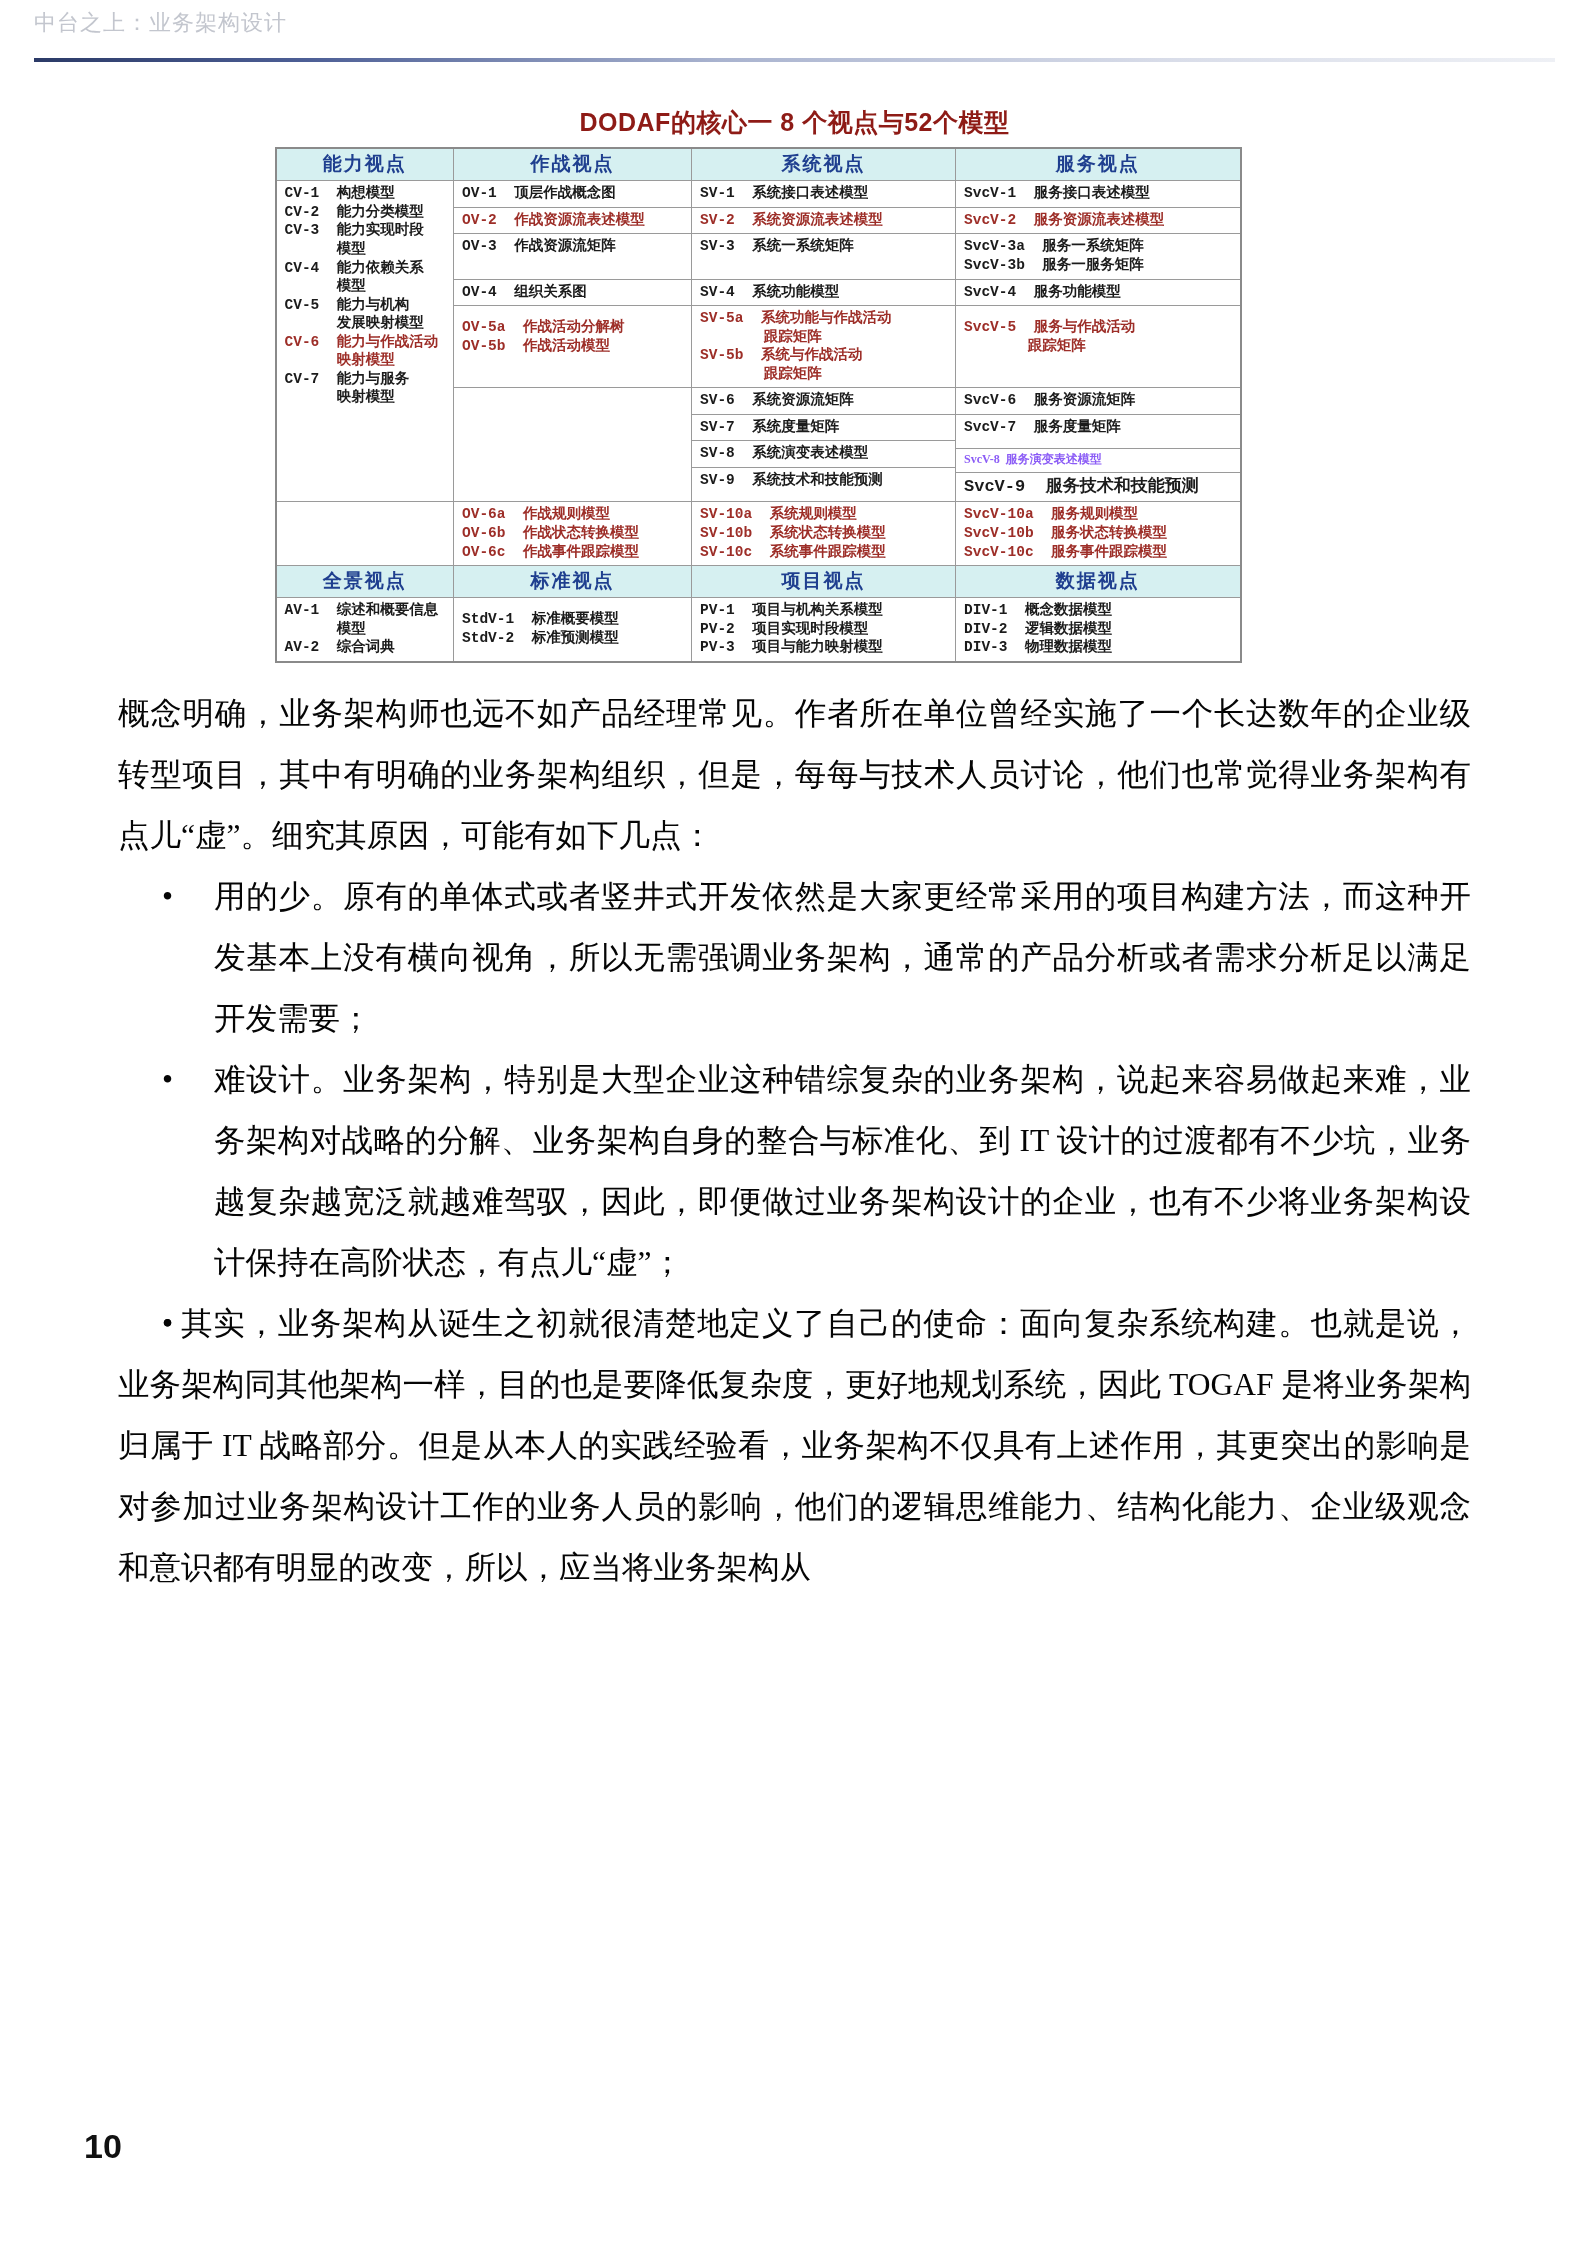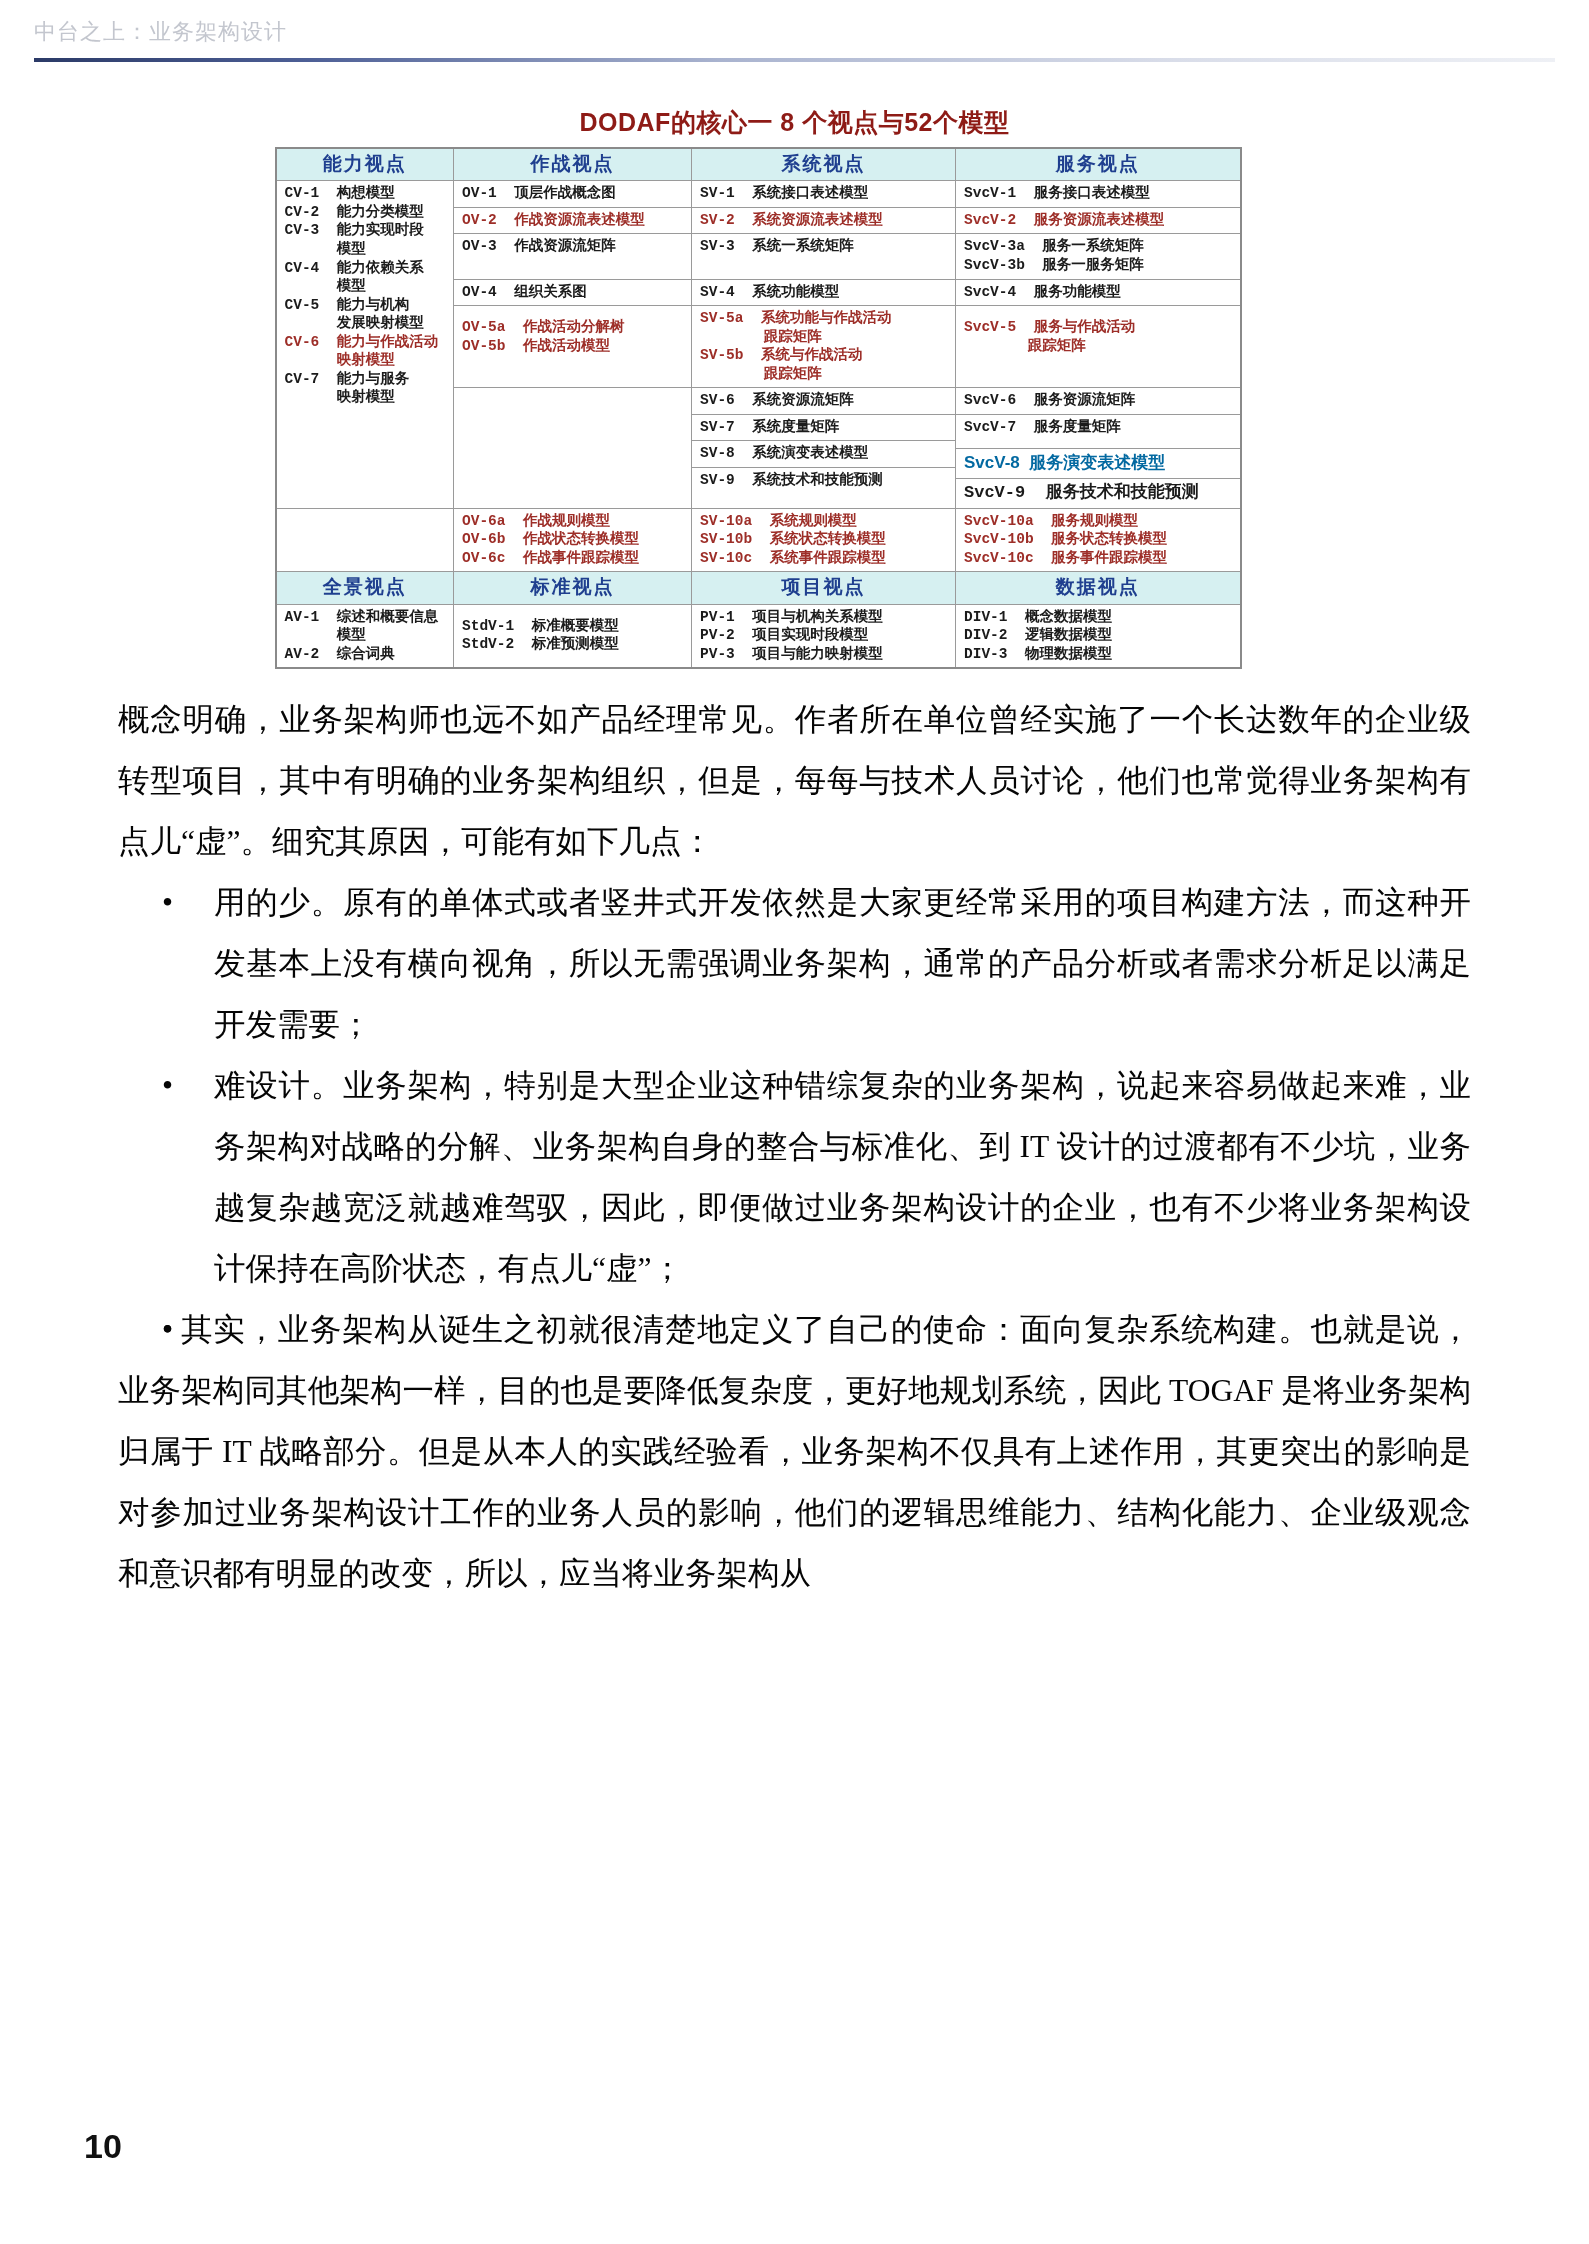"中台之上：业务架构设计" .page-header .head-text { top: 17px -> 8px }
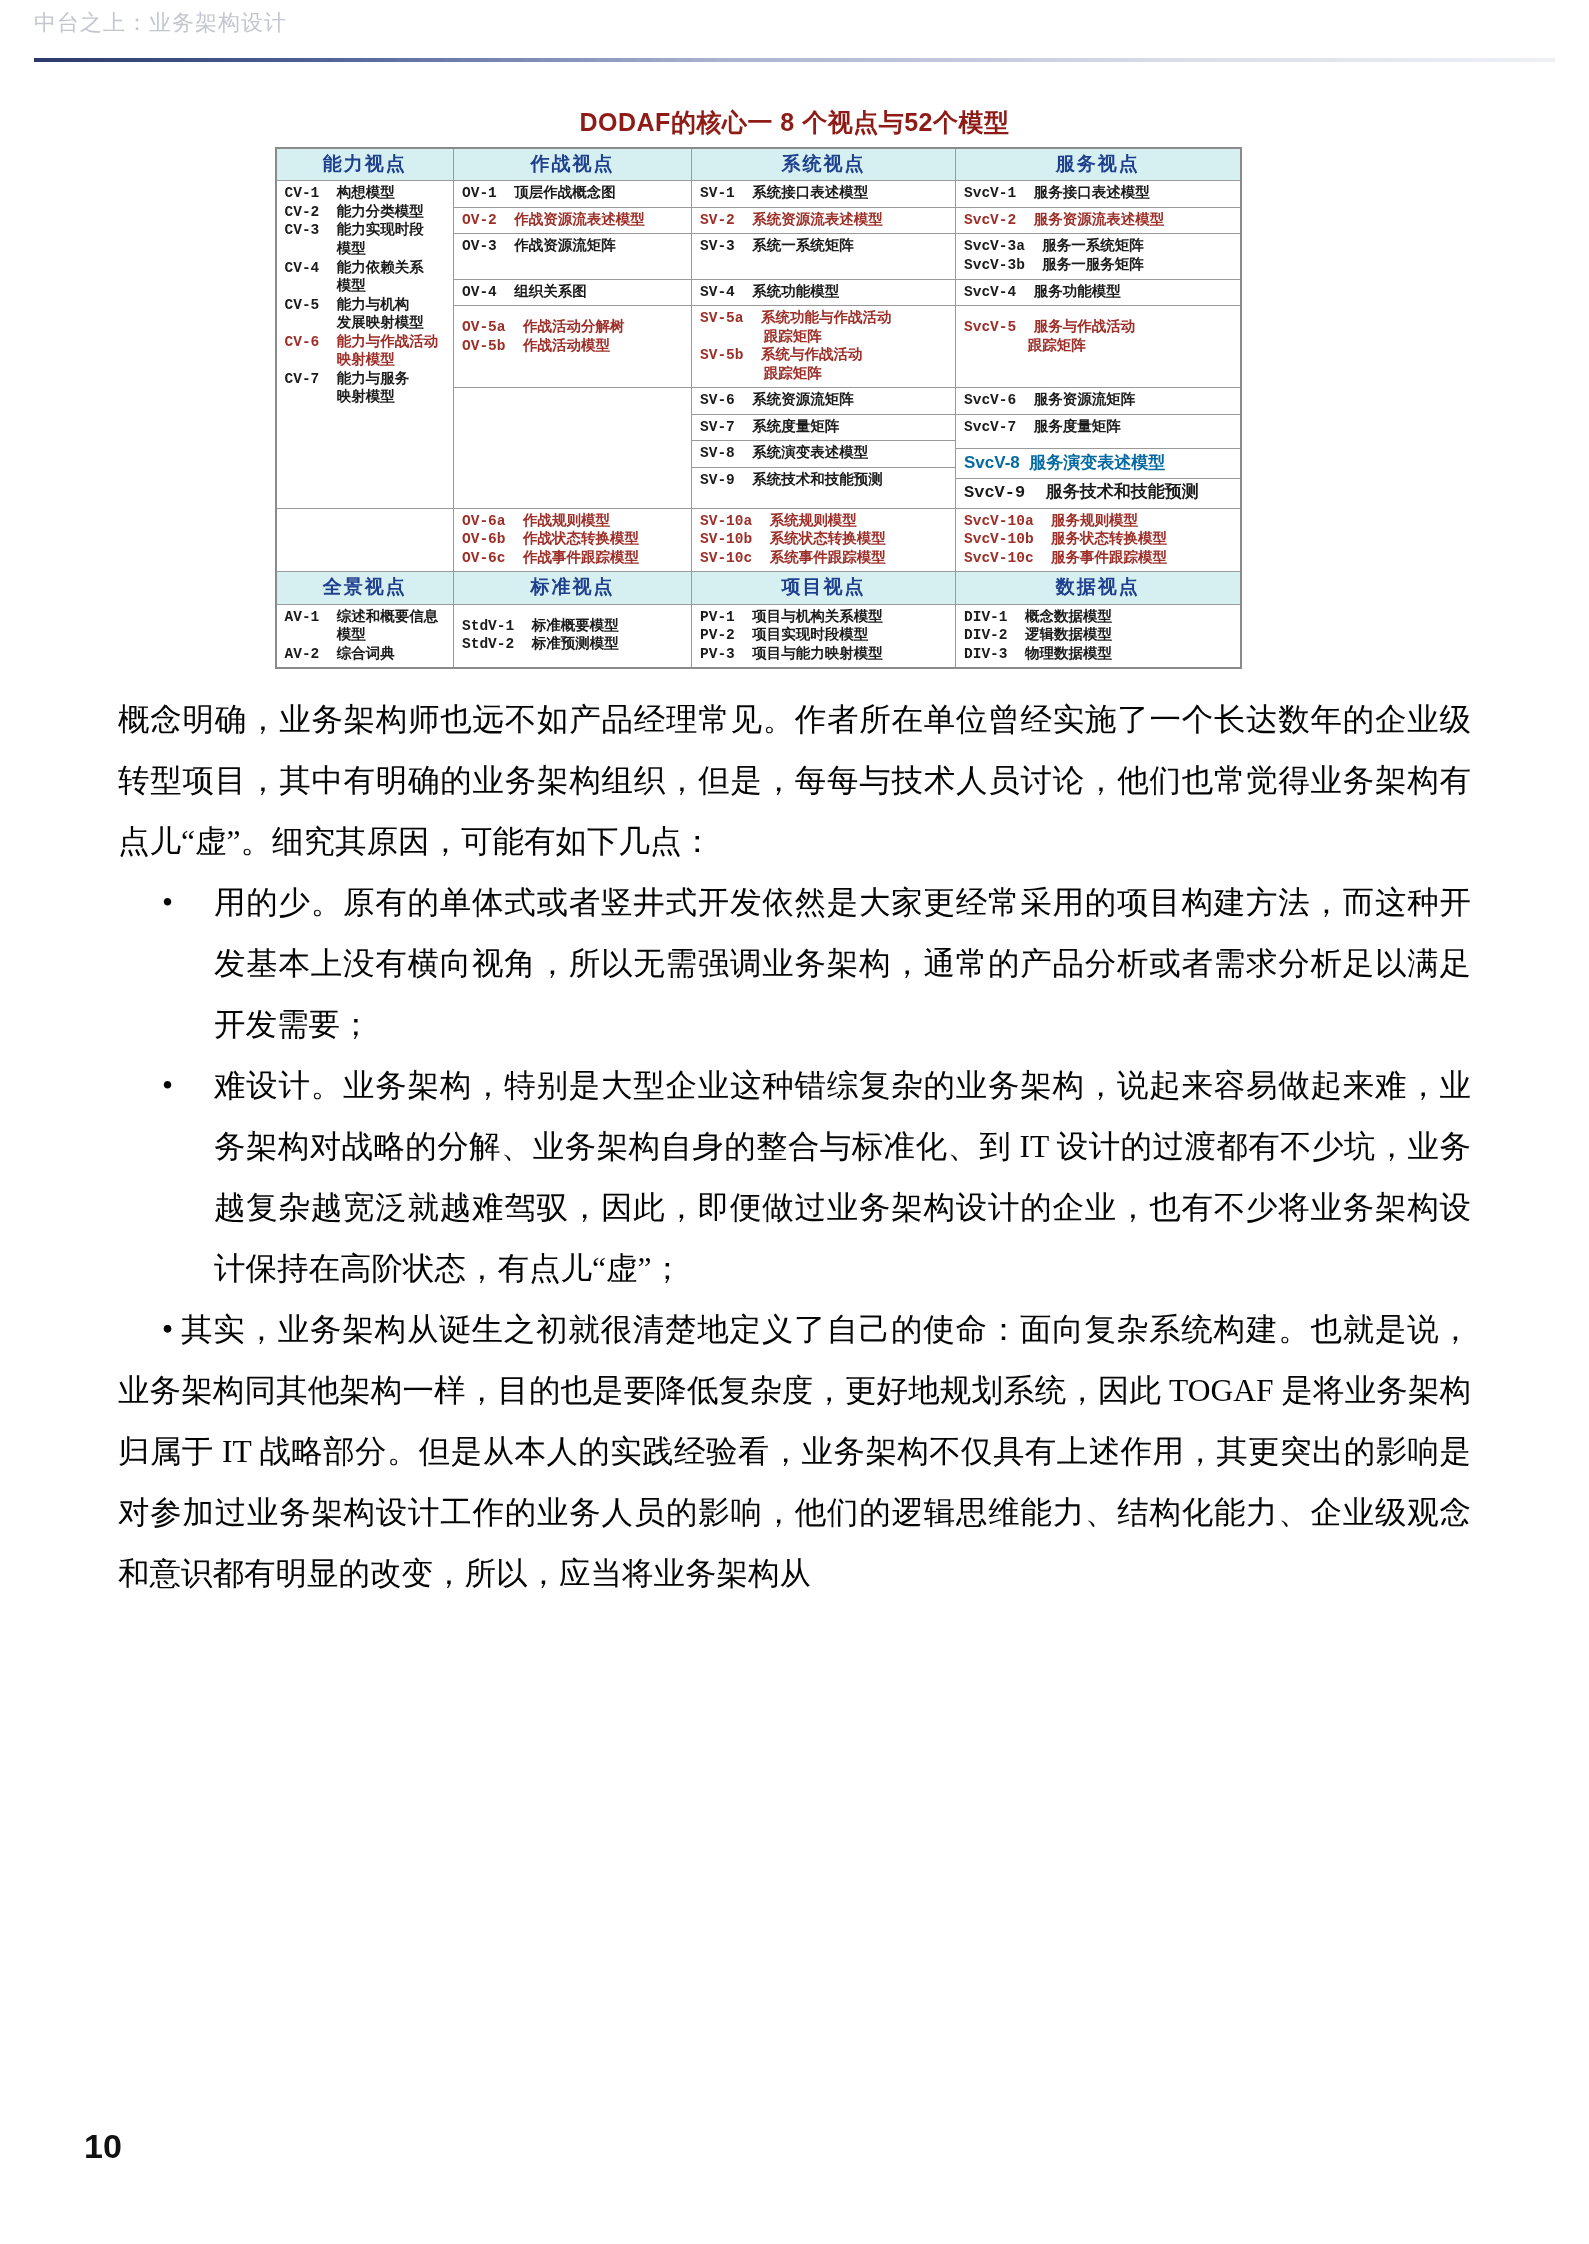"SvcV-8 服务演变表述模型" td { color: #0369a1 -> #8b5cf6; font-family: Liberation Sans, sans-serif -> Liberation Serif, serif; font-size: 17px -> 12px }
